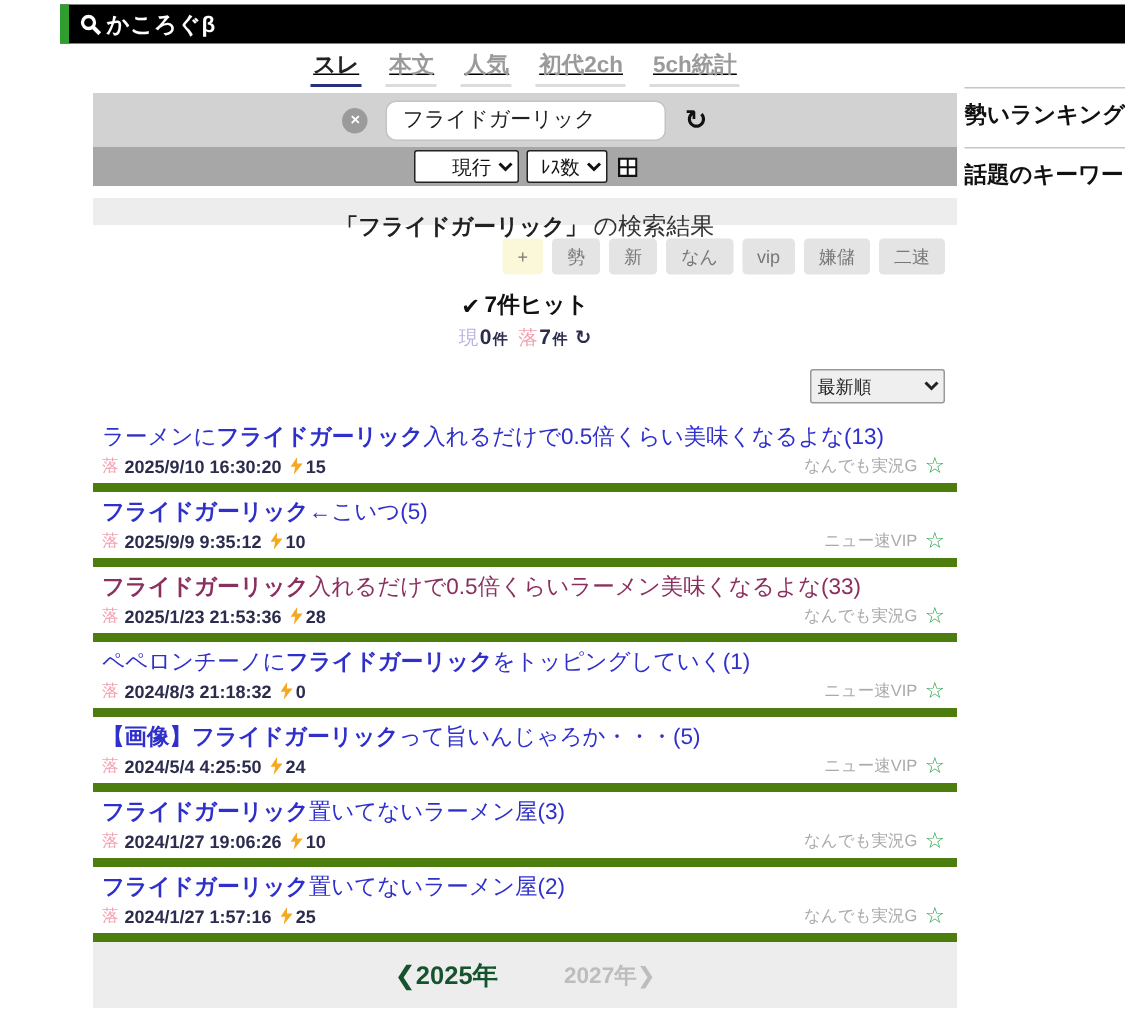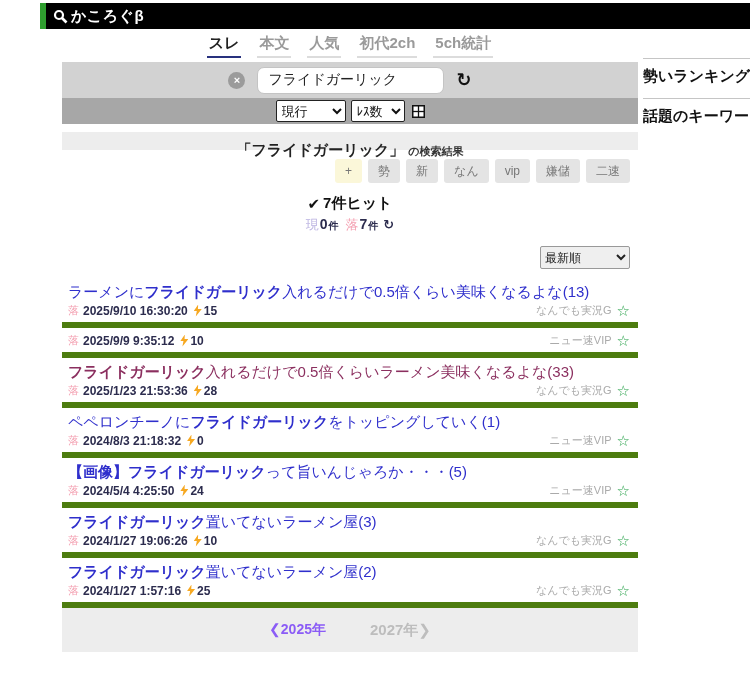"スレ" .tab-bar { text-decoration: none -> underline }
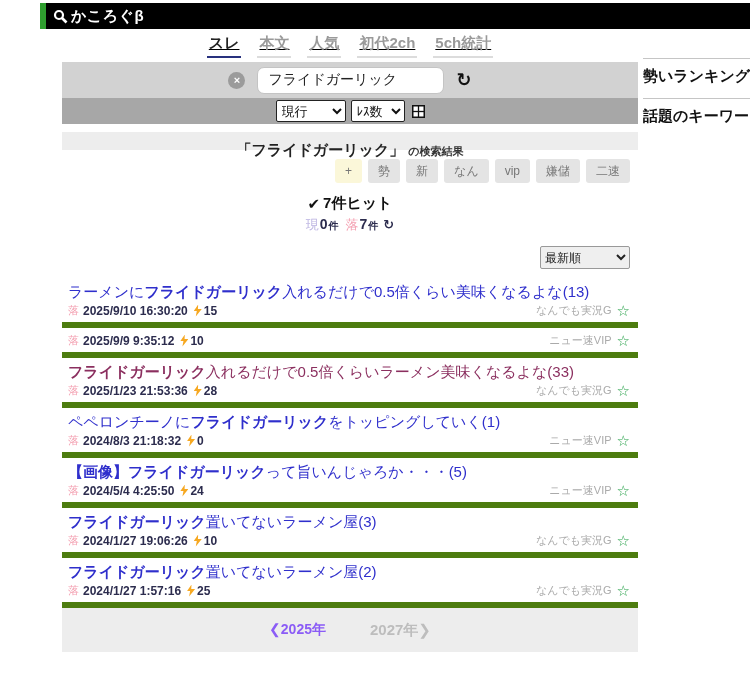"現行" .filter-row select { text-align: none -> right }
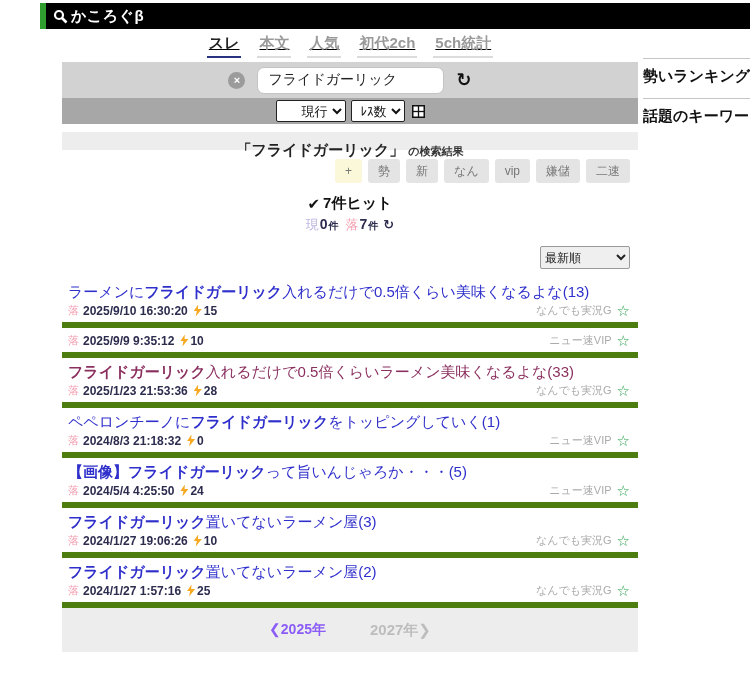"の検索結果" .rh-suffix { font-size: 11px -> 16px; font-weight: bold -> none }
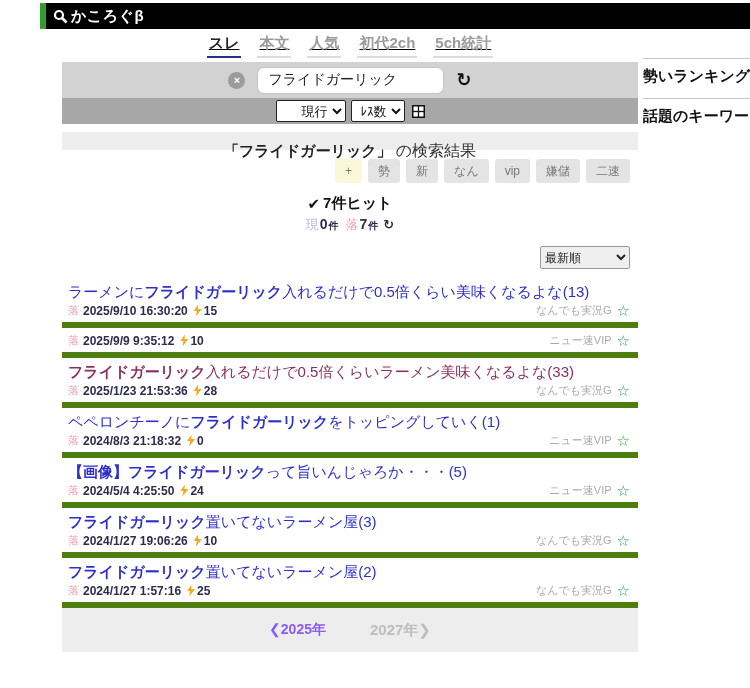"フライドガーリック←こいつ(5)" div.thread-title { html: none -> <div><span></span><span>フライドガーリック</span><span>←こいつ(5)</span></div> }
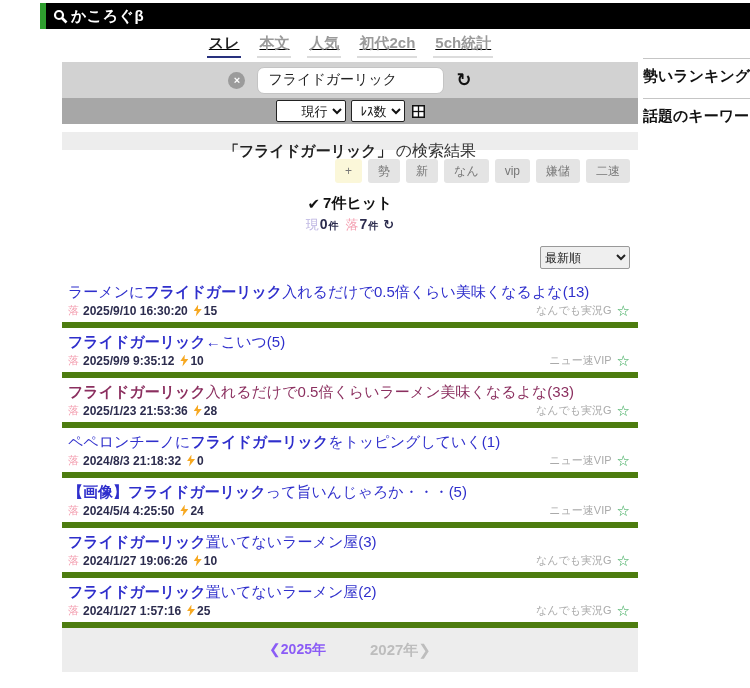"❮2025年" .page-prev { color: #8b5cf6 -> #14532d; font-size: 14px -> 17px }
